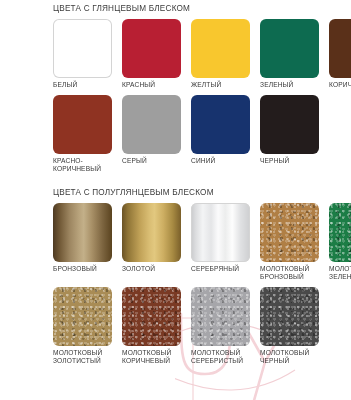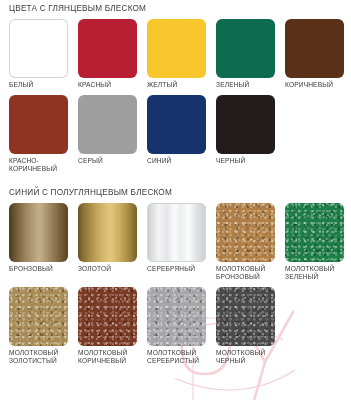"ЦВЕТА С ГЛЯНЦЕВЫМ БЛЕСКОМ" .section { padding-left: none -> 44px }
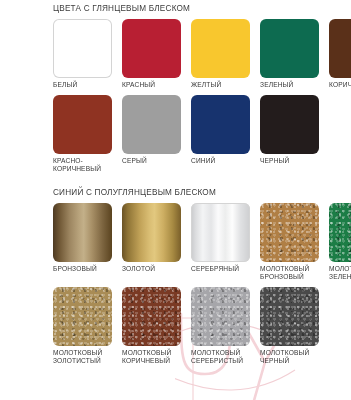"СИНИЙ С ПОЛУГЛЯНЦЕВЫМ БЛЕСКОМ" div.section-header { text: СИНИЙ -> ЦВЕТА }
